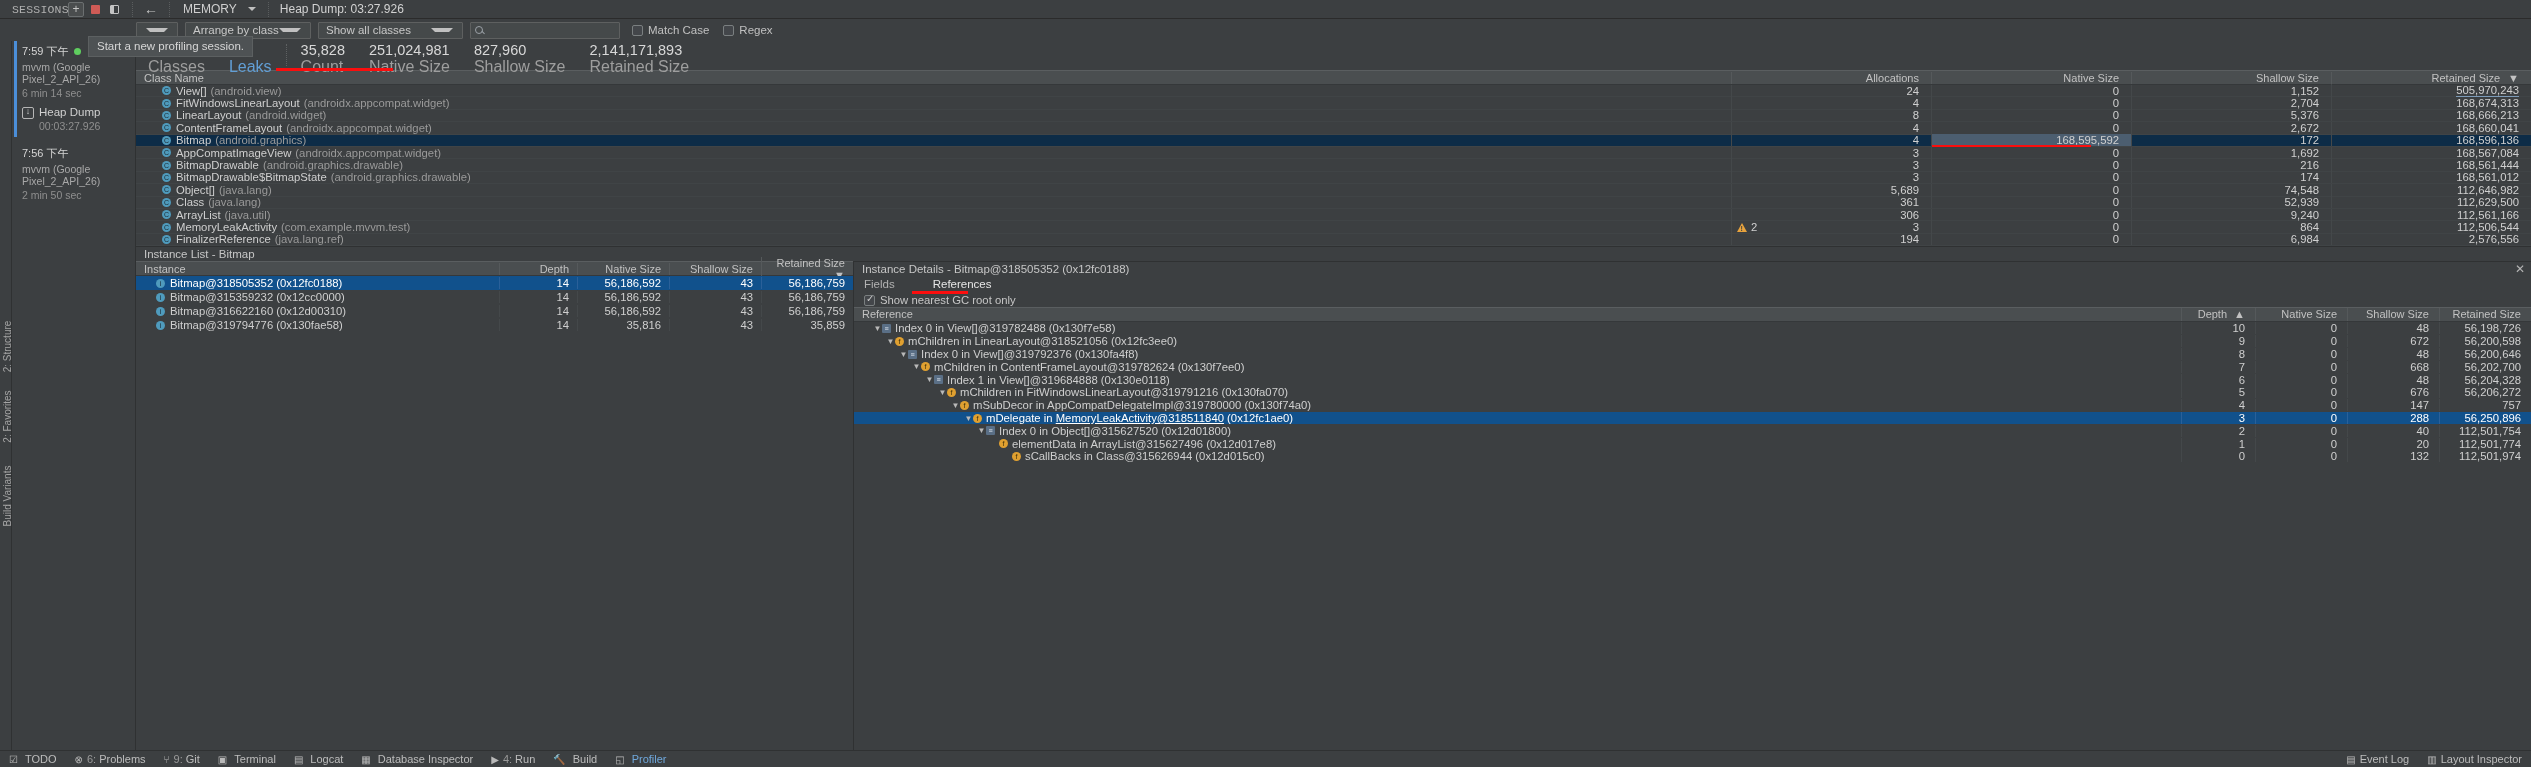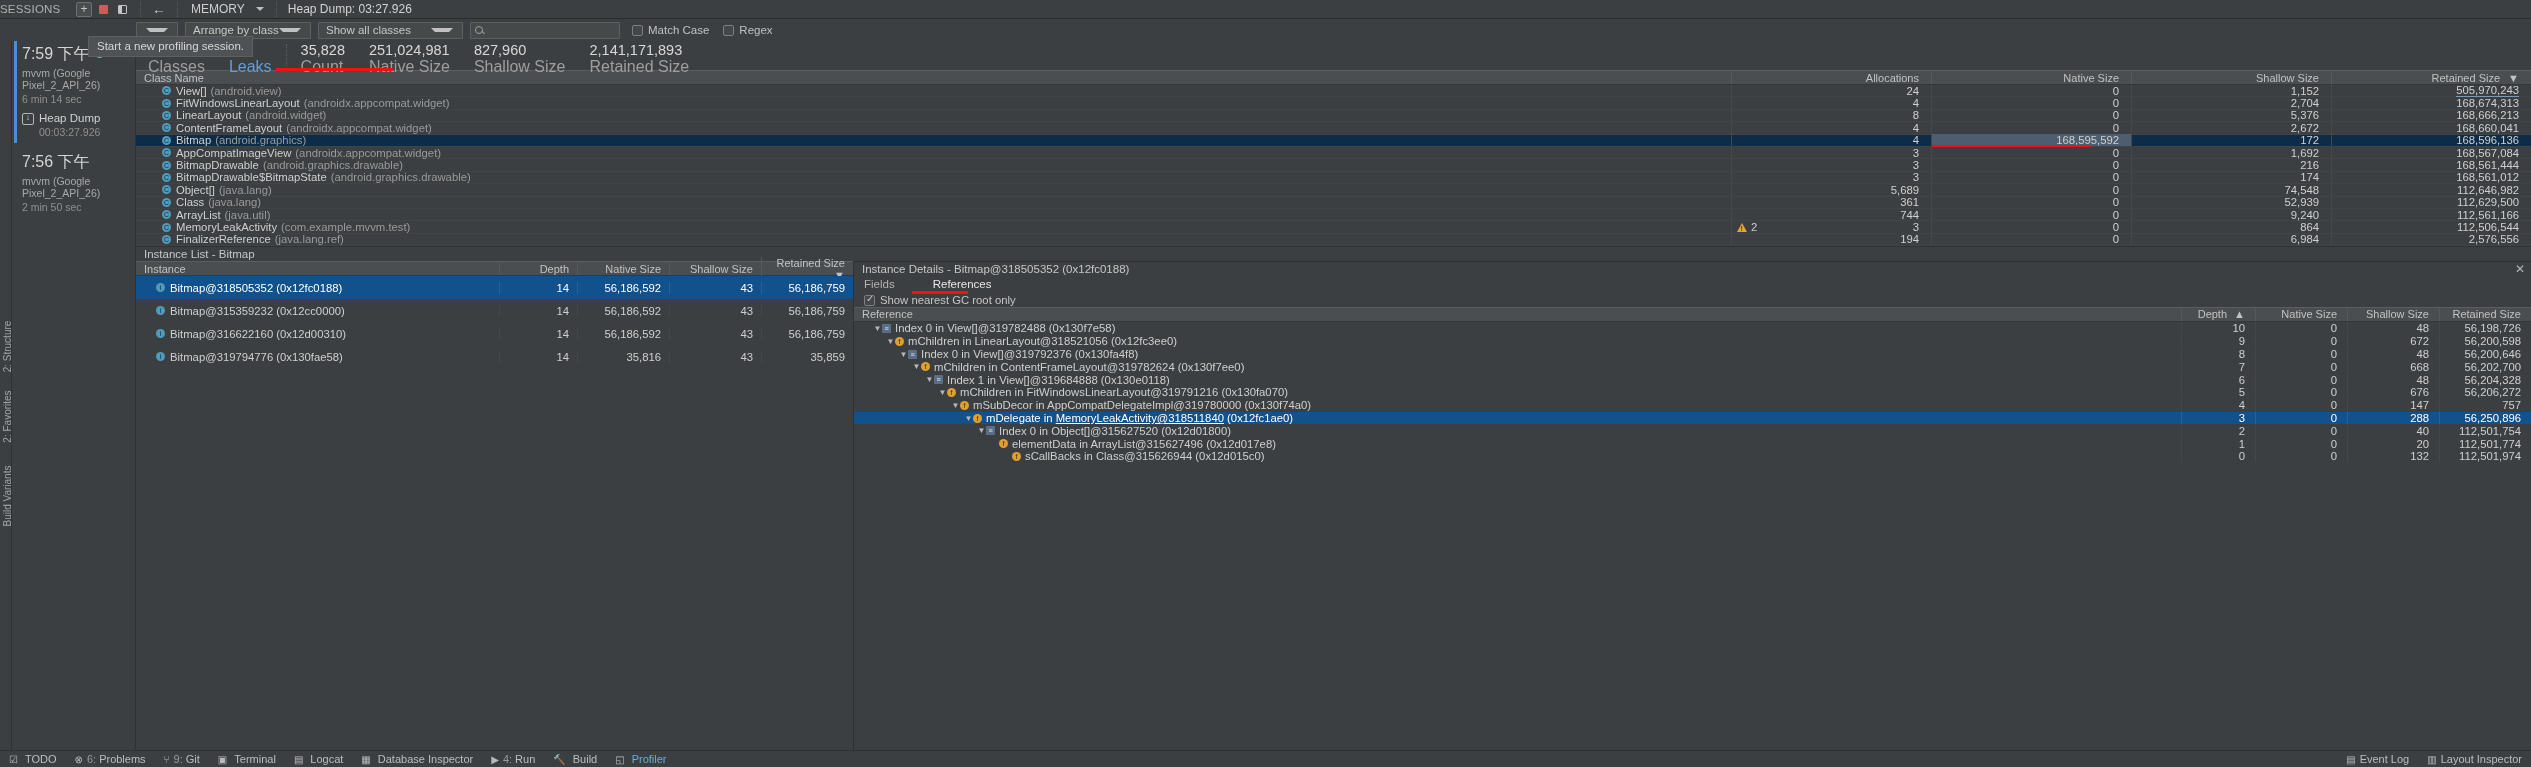"SESSIONS" .sessions-label { font-family: none -> Liberation Mono, monospace; padding-left: 0 -> 12px; width: 76px -> 68px }
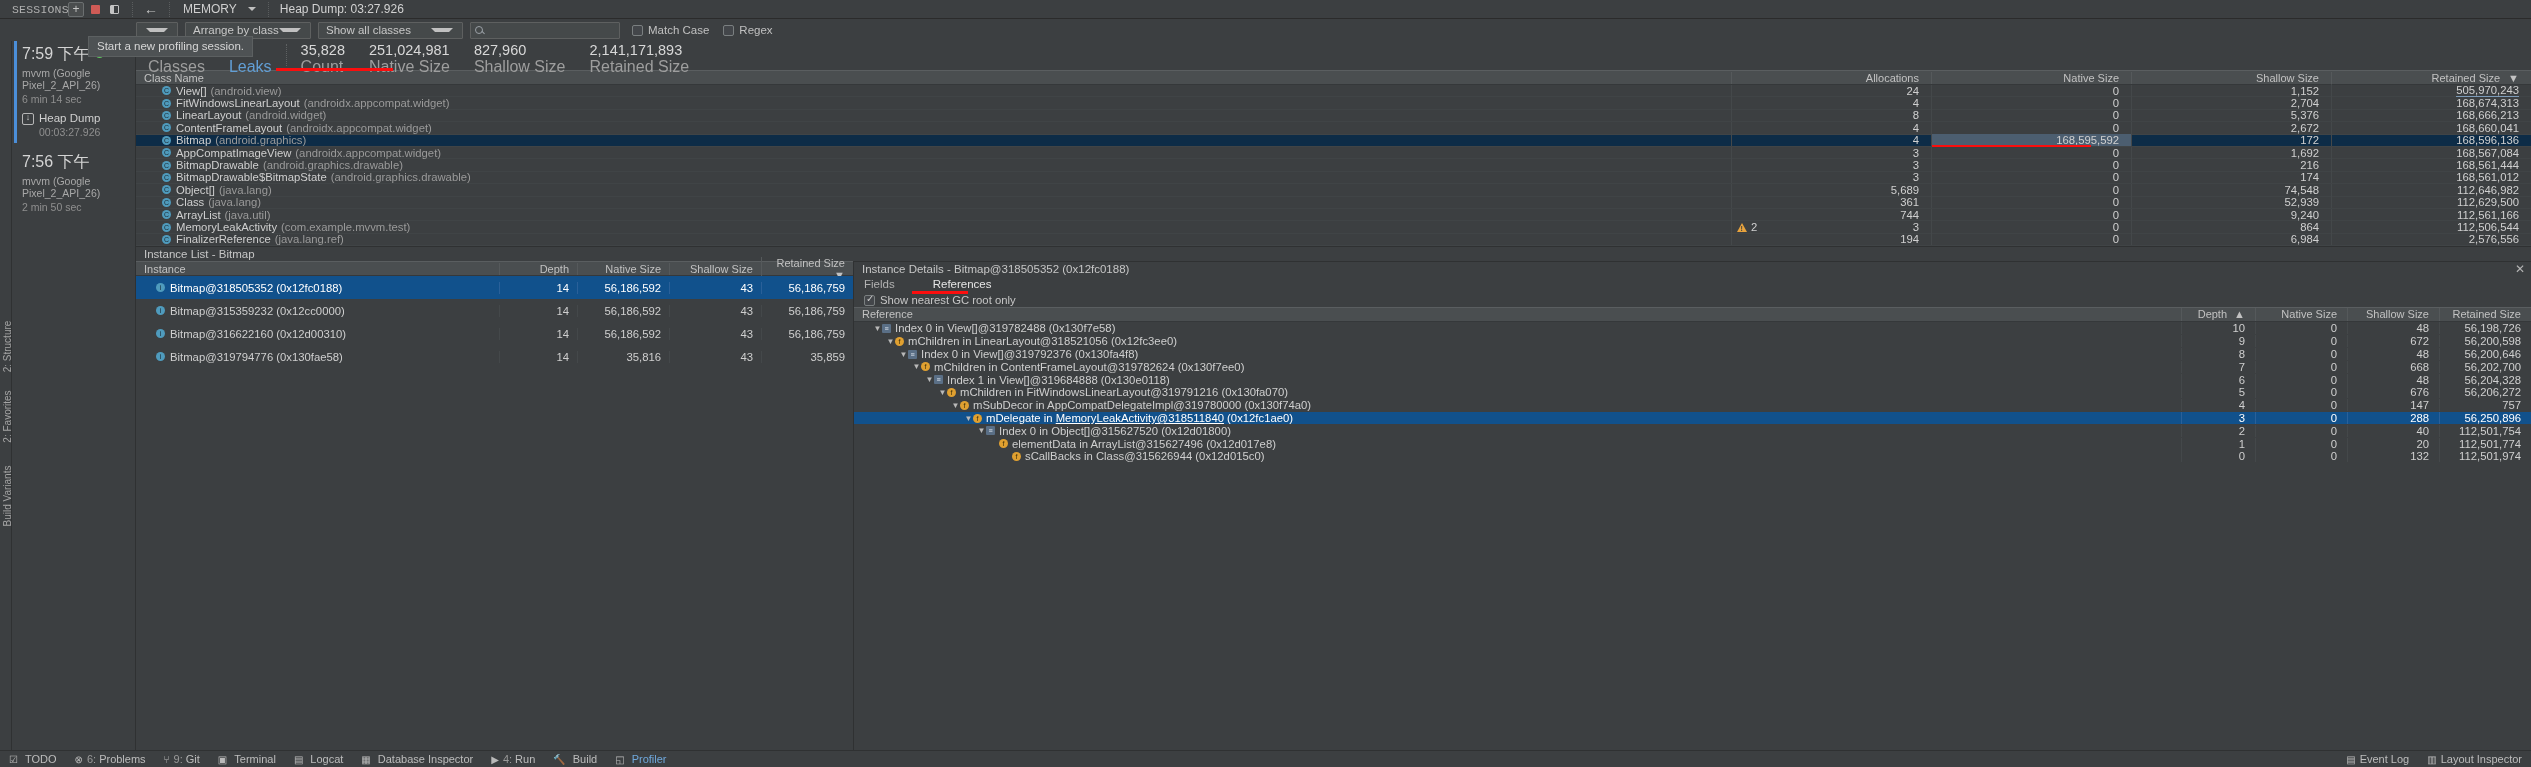"7:59 下午" .s-time { font-size: 16px -> 11px }
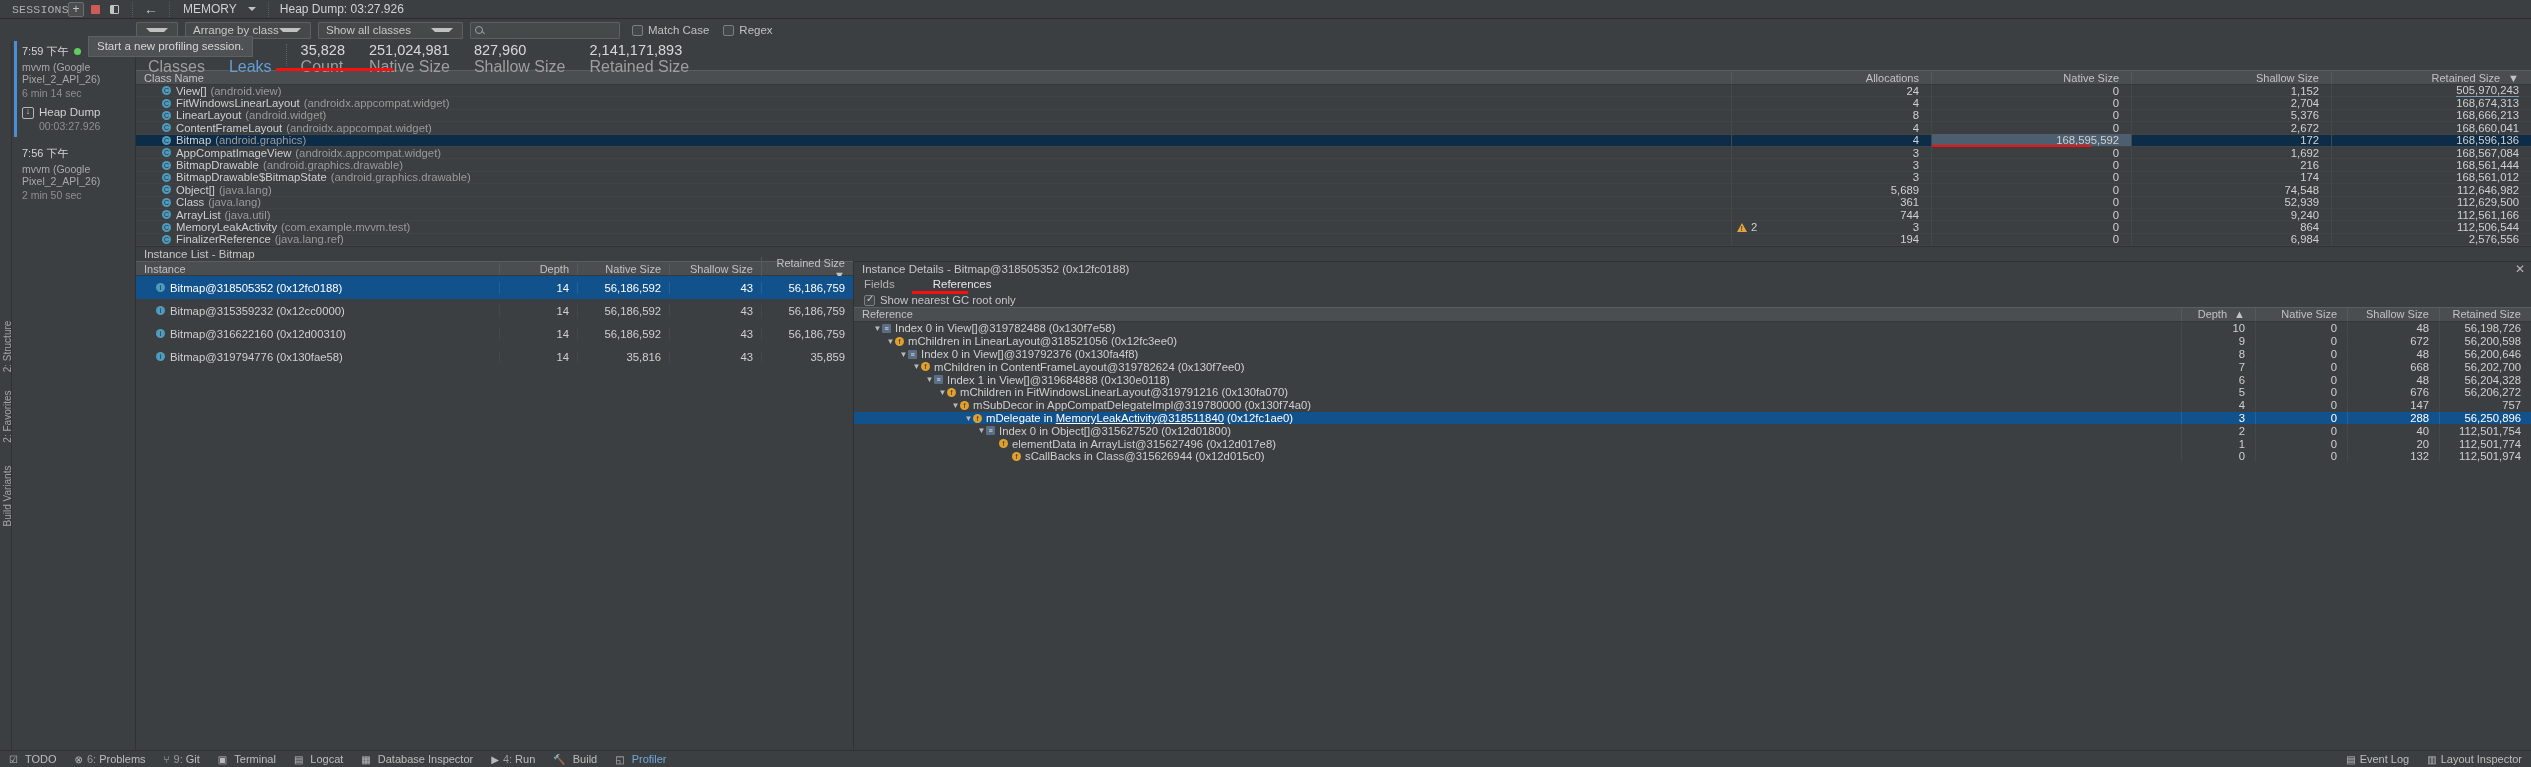"744" div.col-num { text: 744 -> 306 }
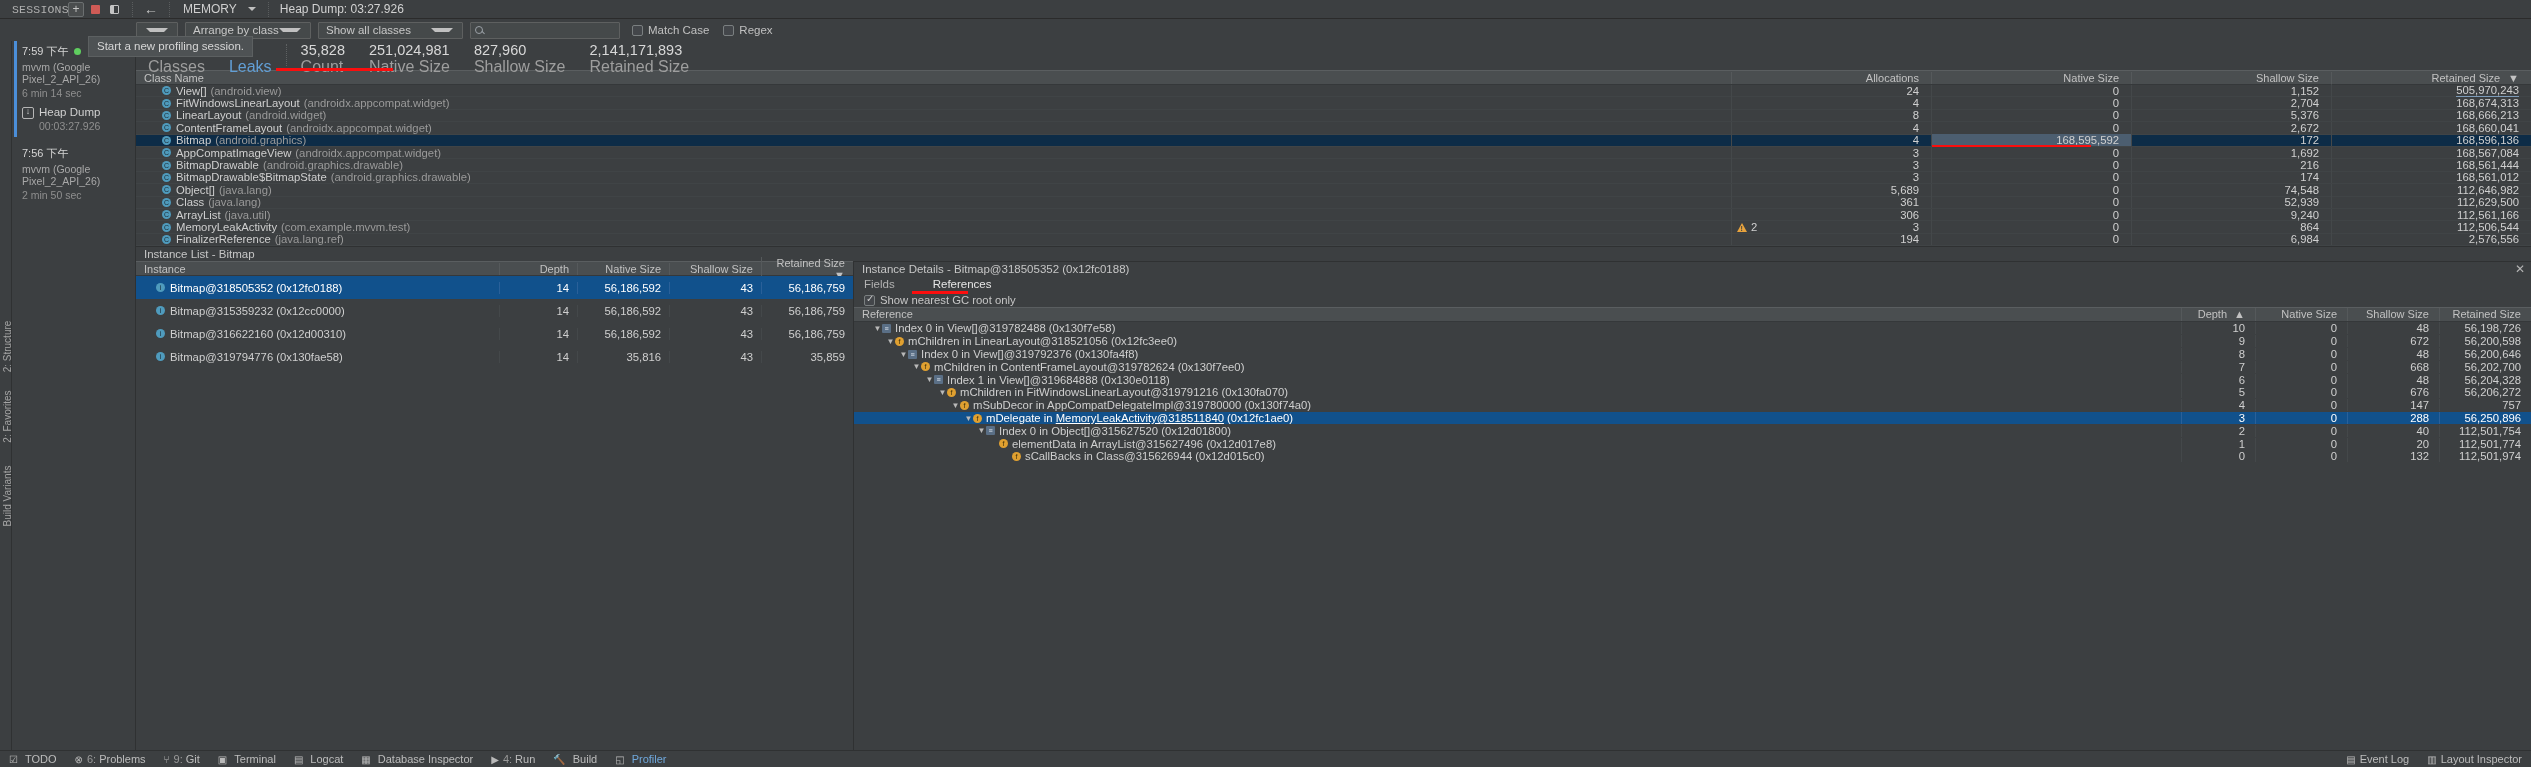"Bitmap@318505352 (0x12fc0188)" .il-row { height: 23px -> 14px }
